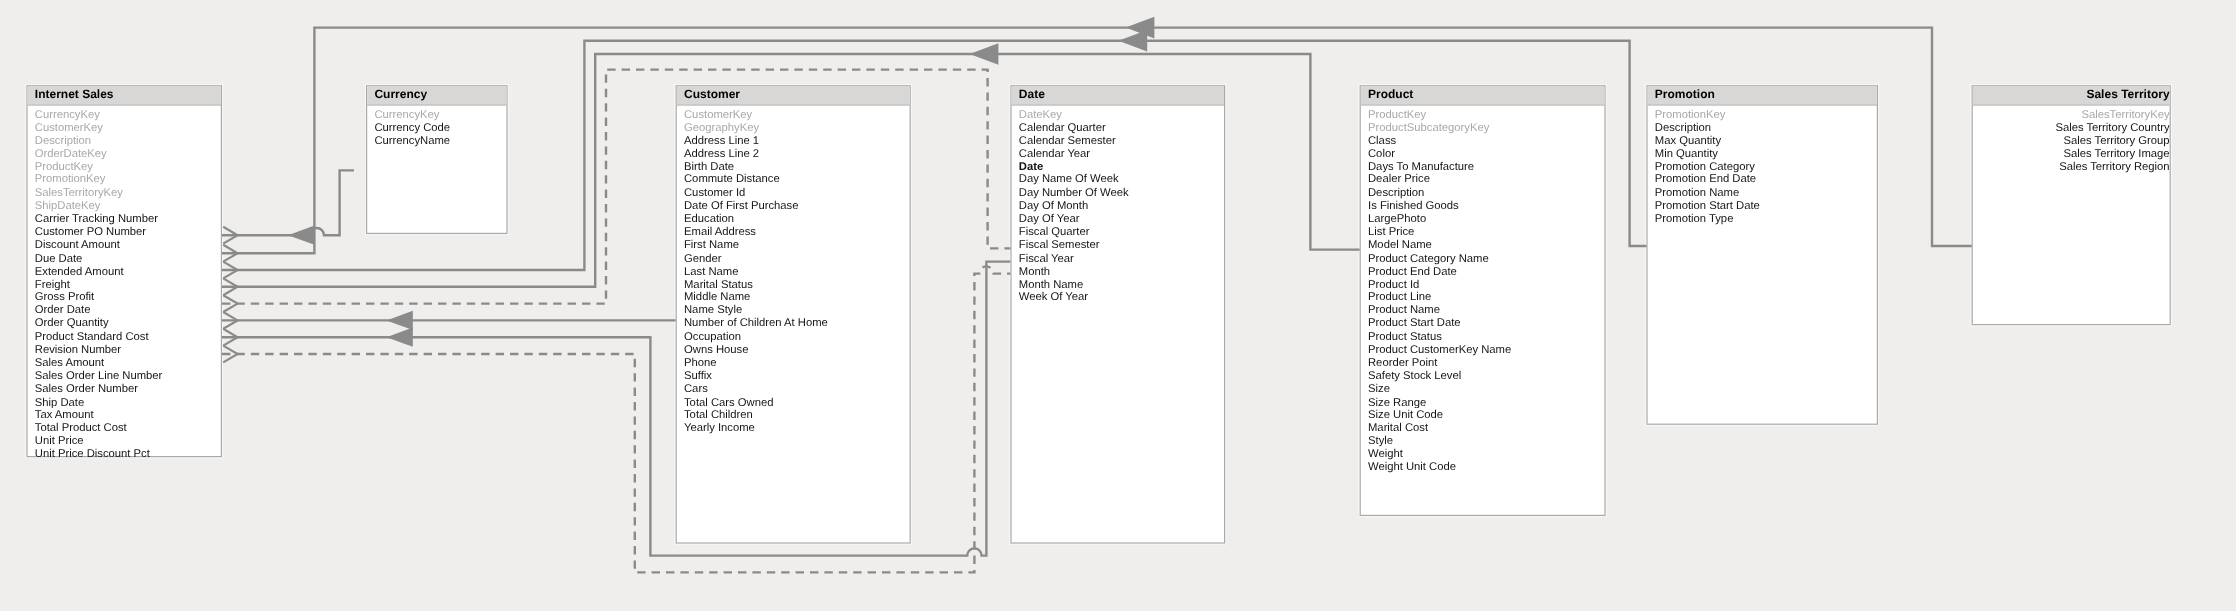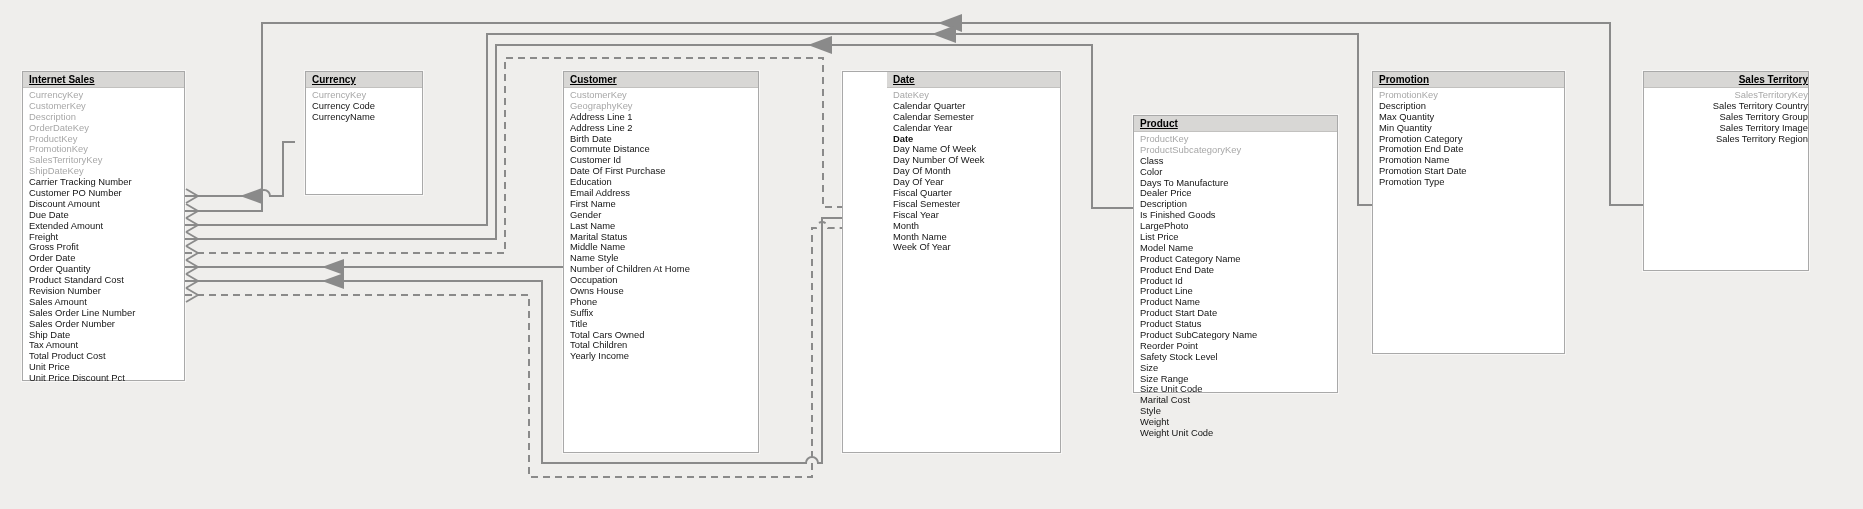"Internet Sales" .etable .hdr { text-decoration: underline -> none }
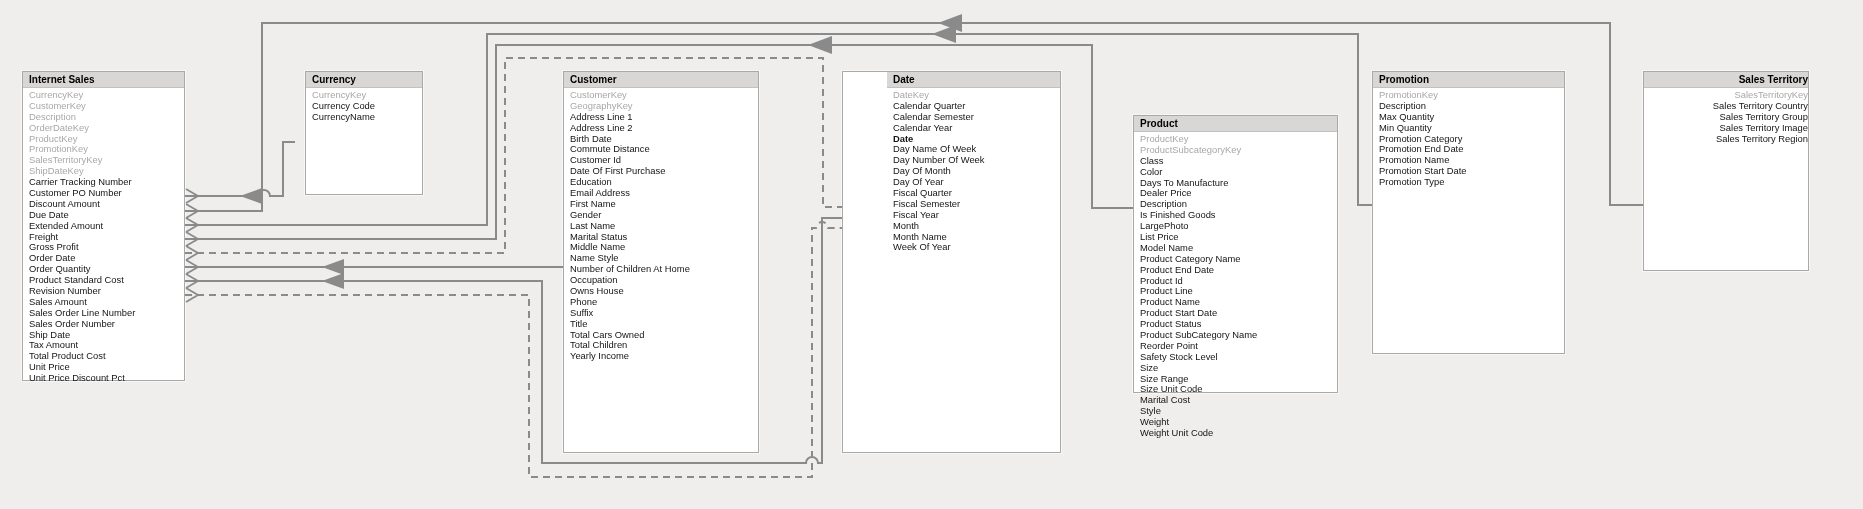"Date" div.etable { padding-left: 44px -> none; width: 219px -> 179px }
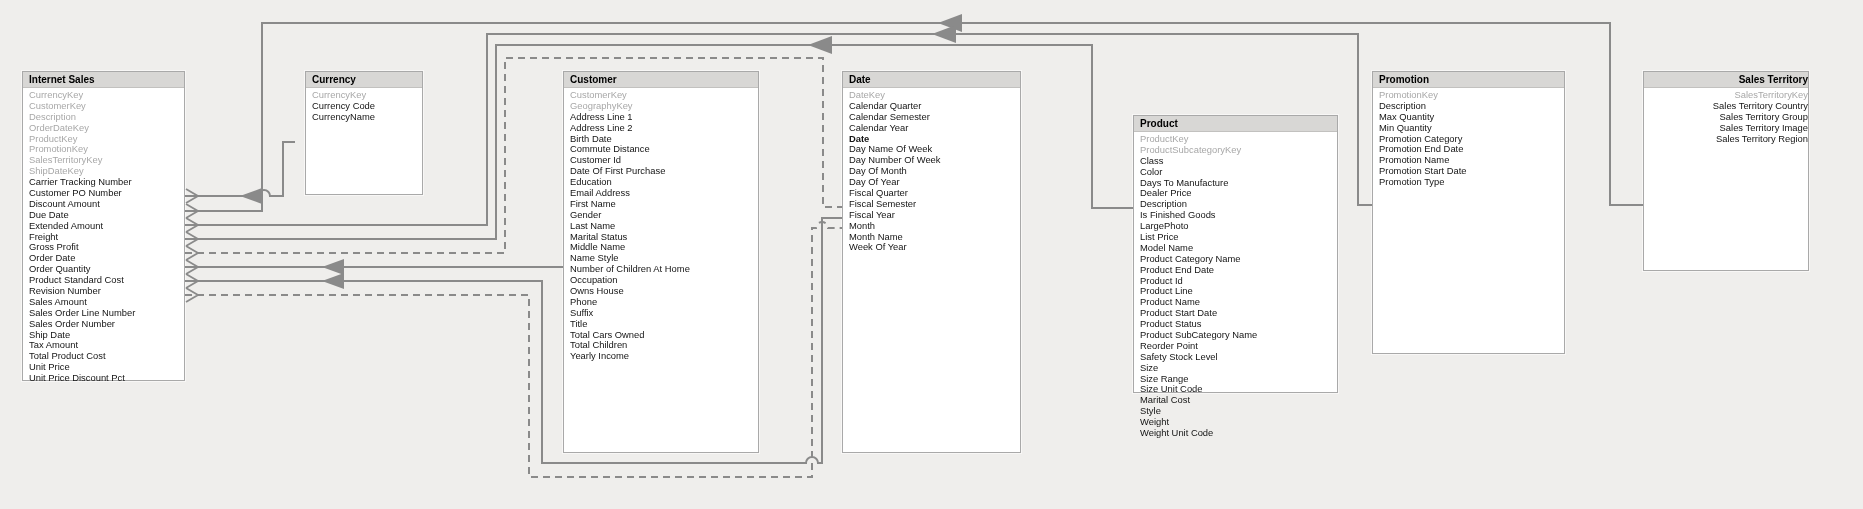"Product" div.etable { height: 278px -> 359px; margin-top: 44px -> none }
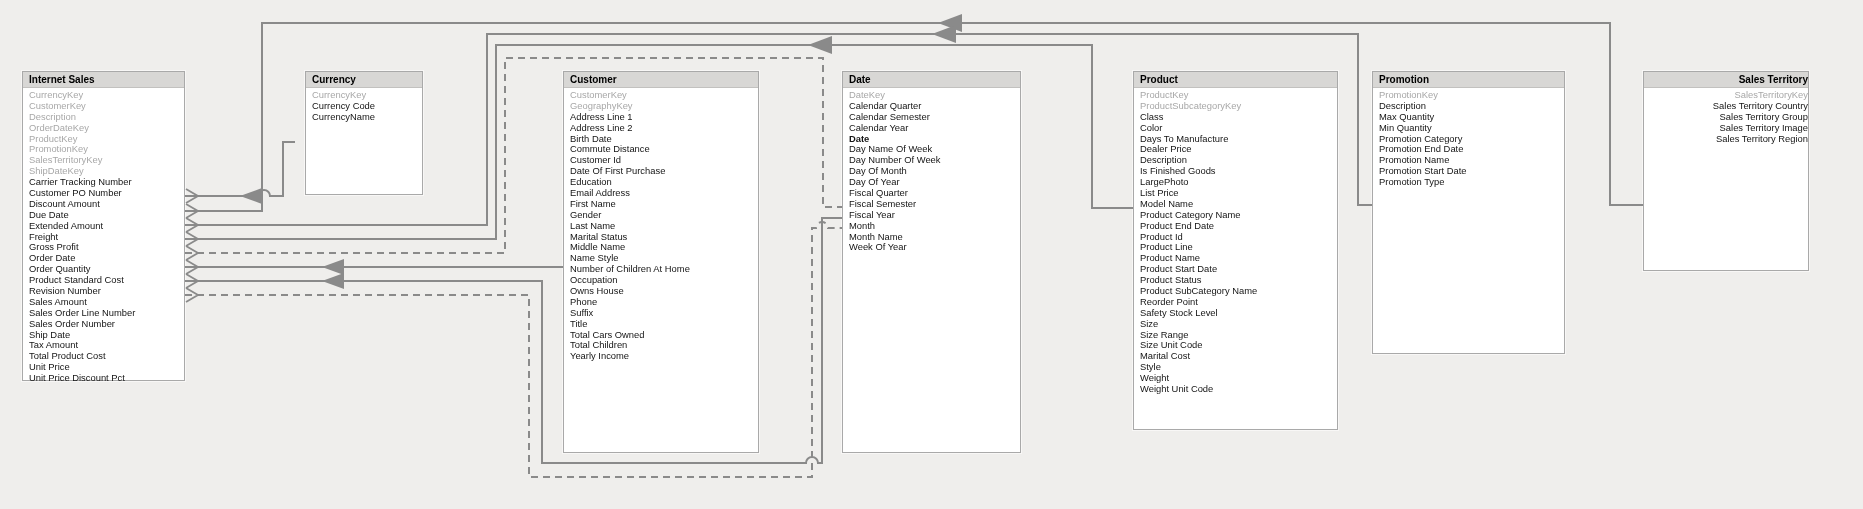"Product SubCategory Name" div.field { text: SubCategory -> CustomerKey }
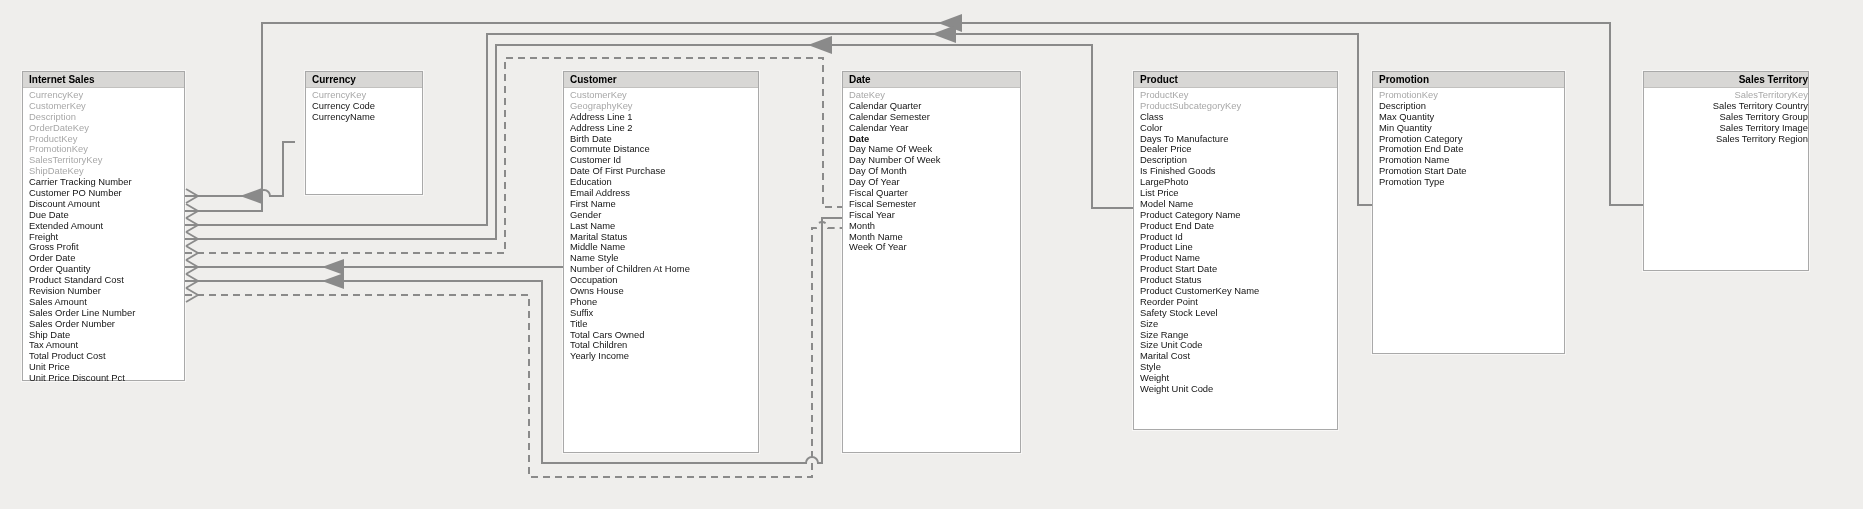"Title" div.field { text: Title -> Cars }
